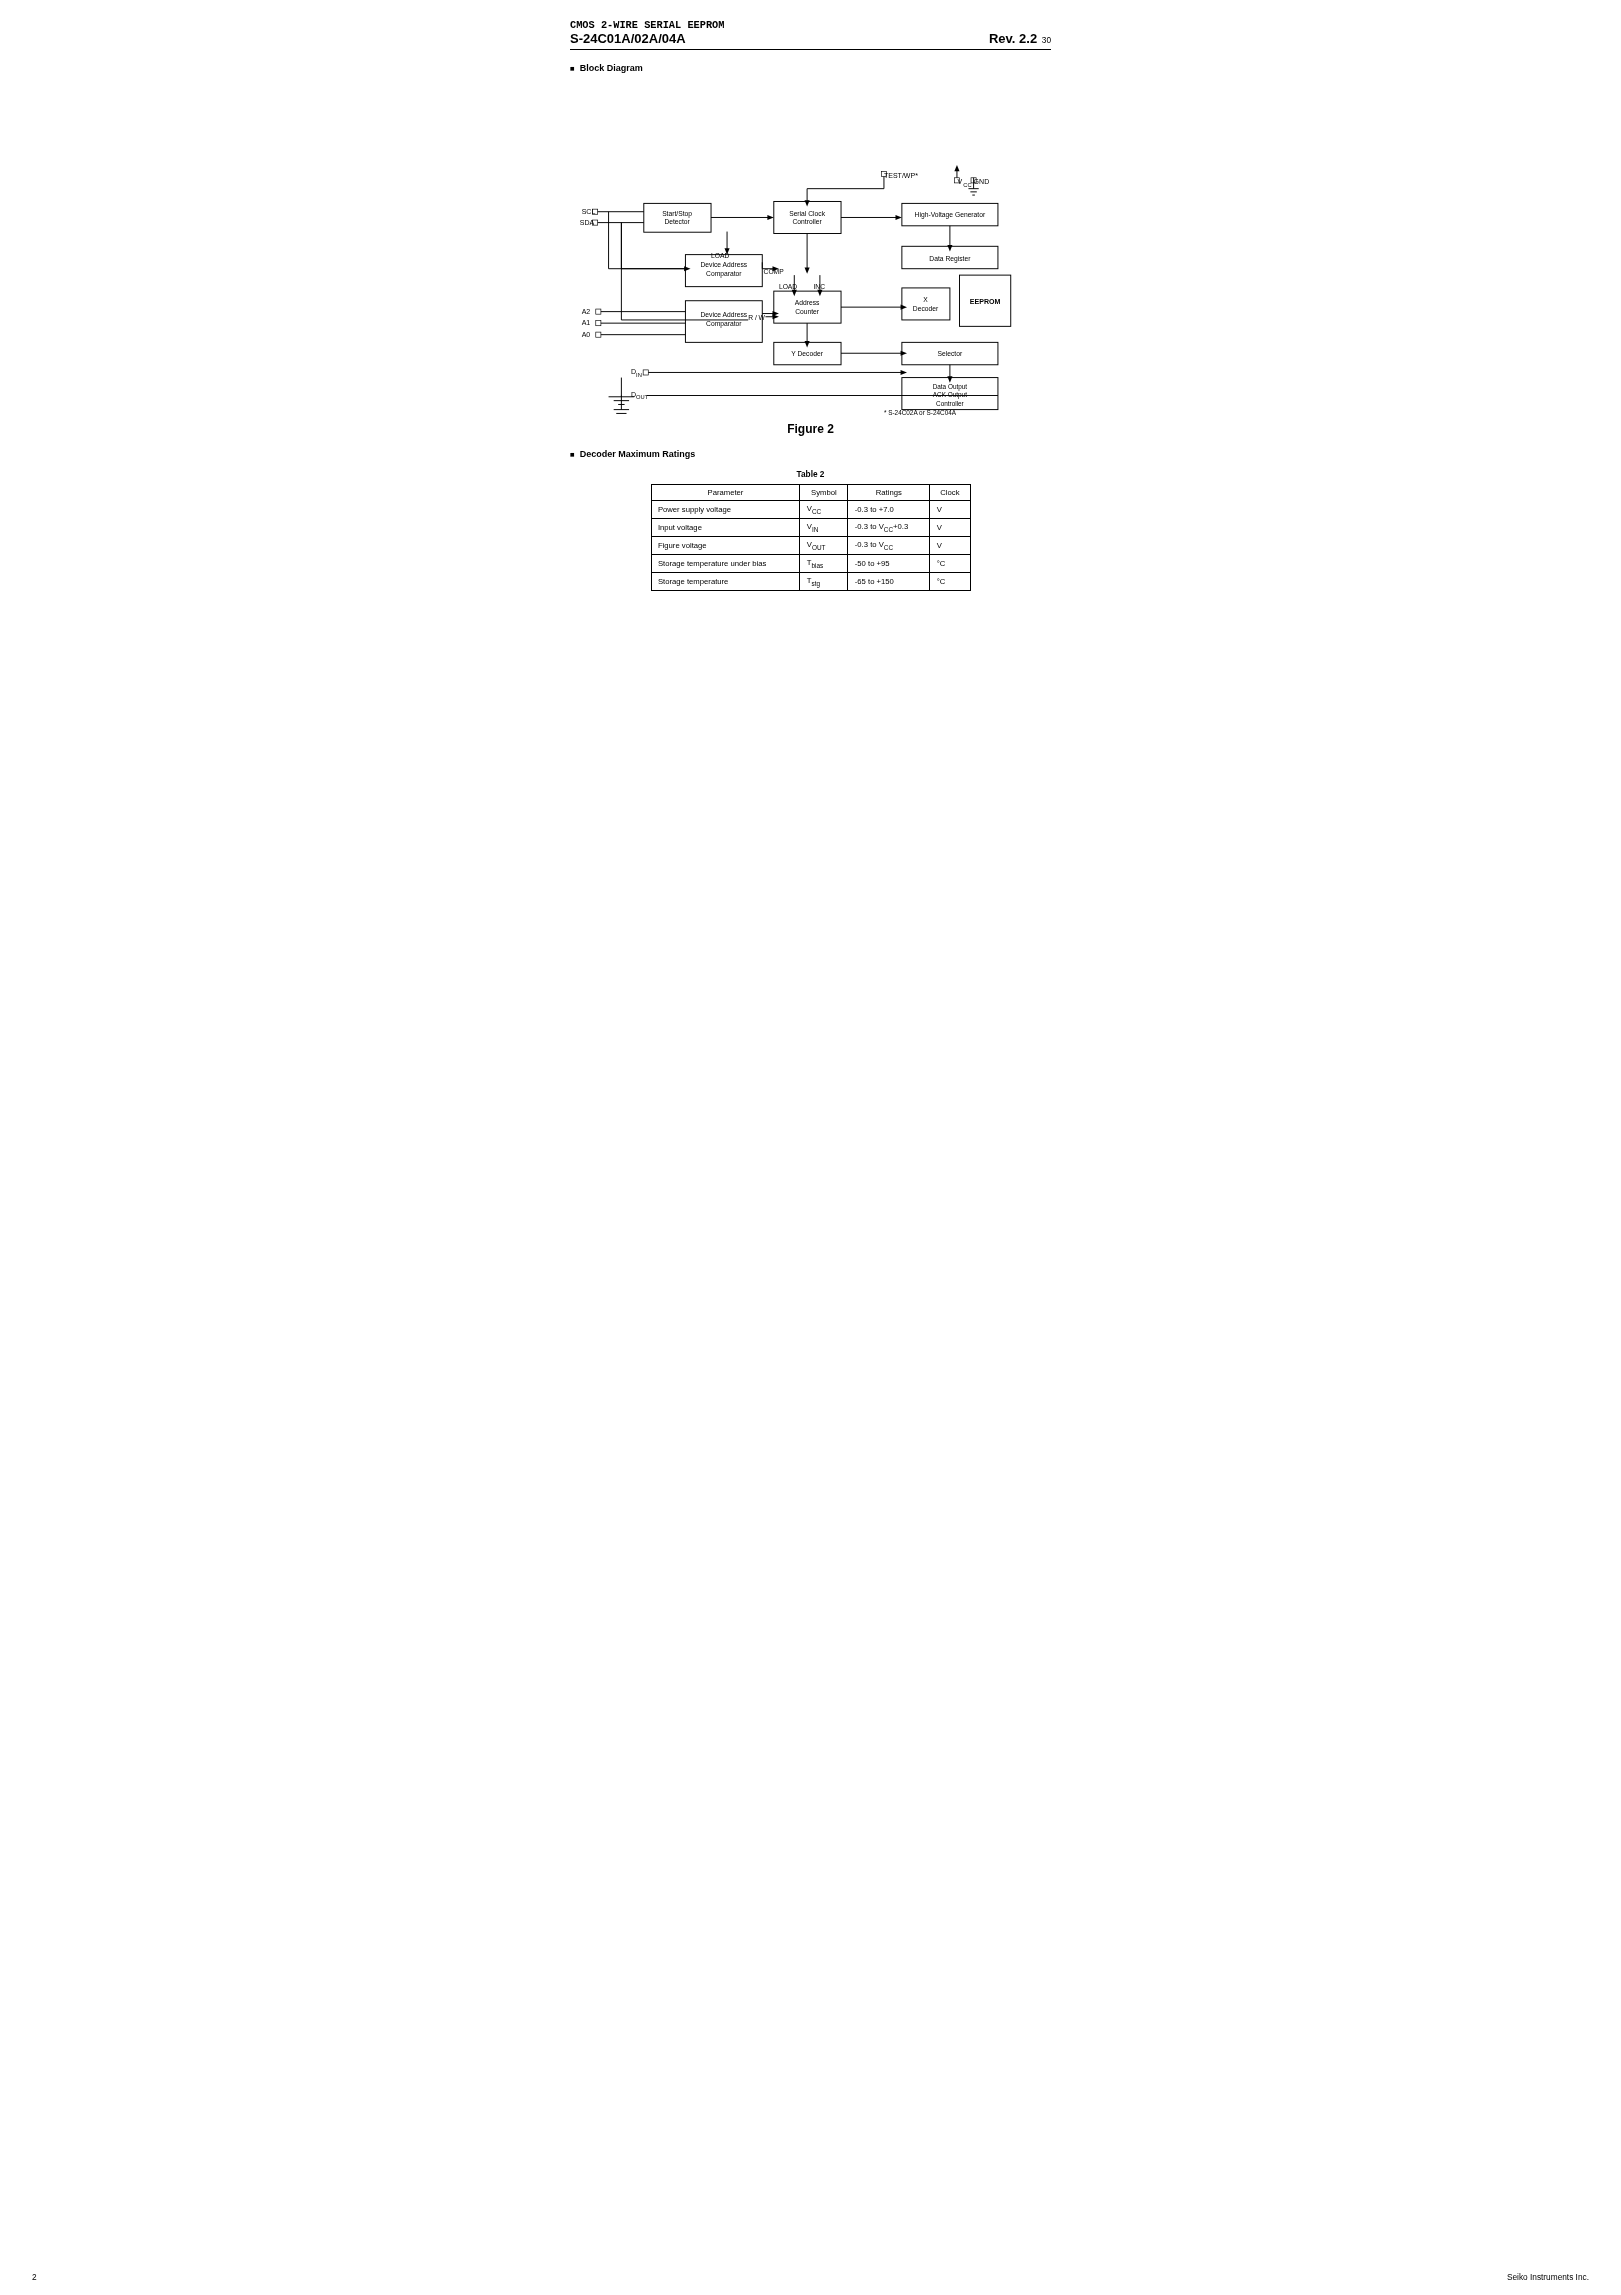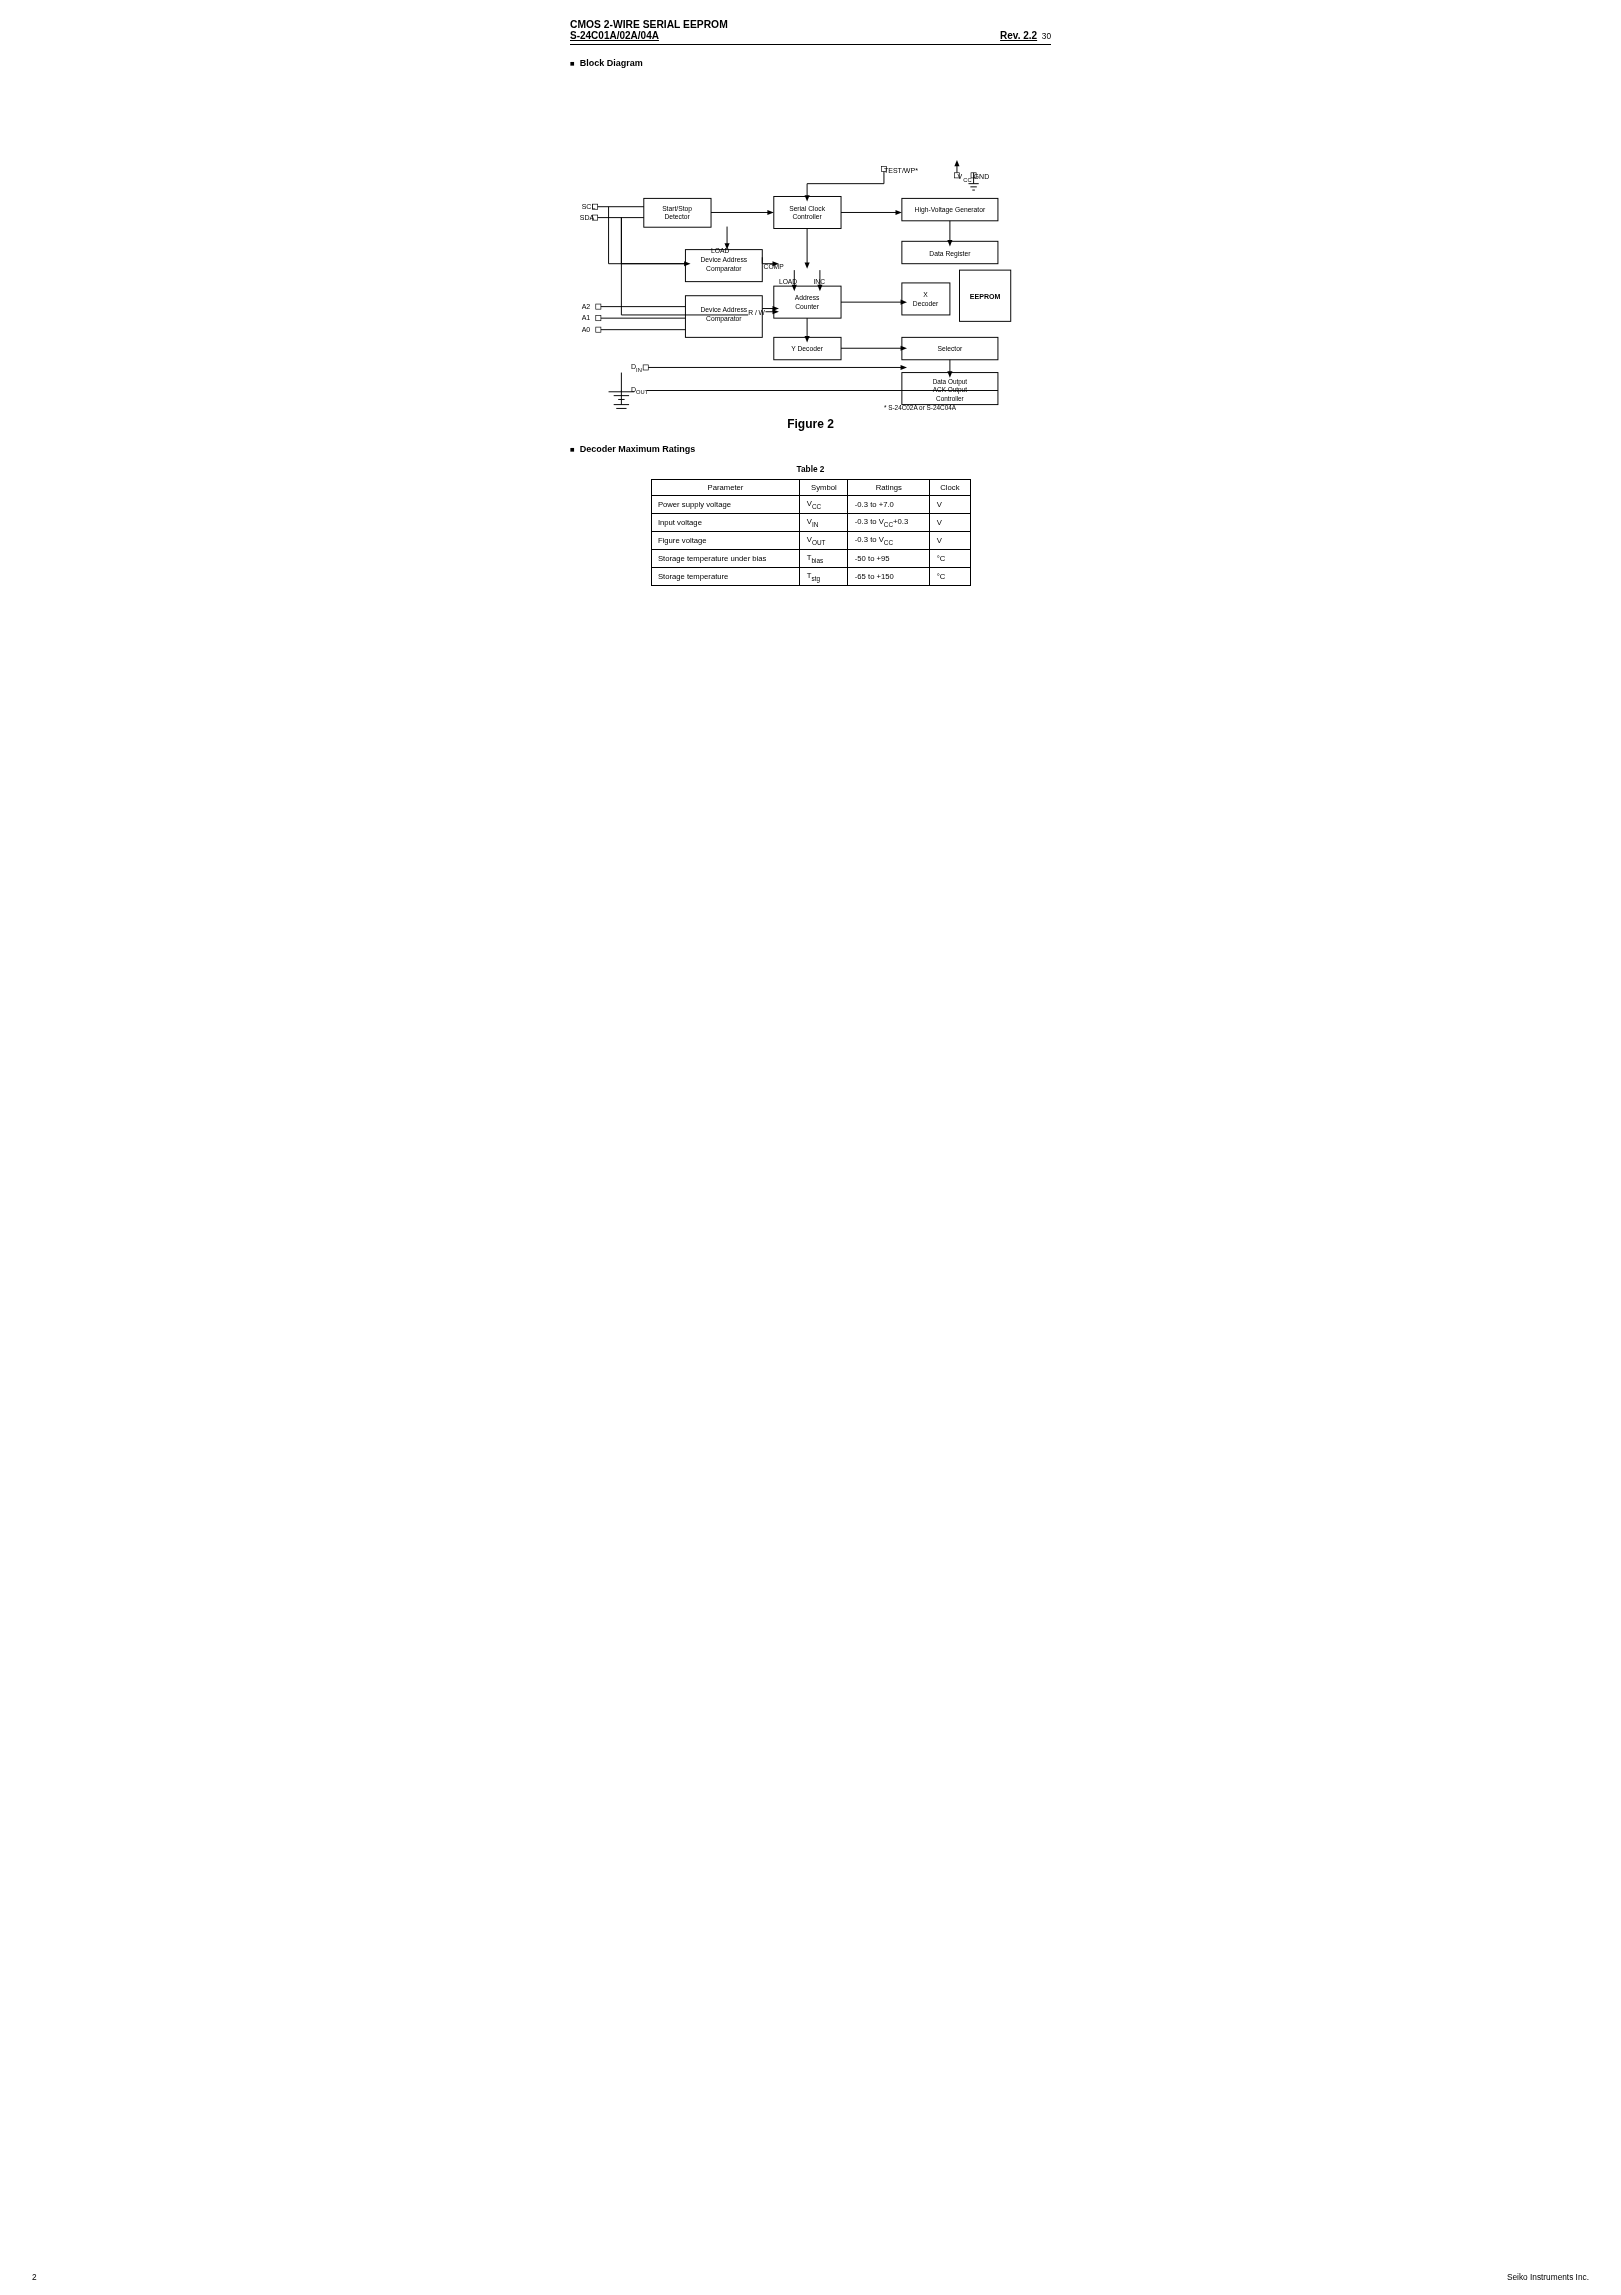"CMOS 2-WIRE SERIAL EEPROM" .header-title { font-family: none -> Liberation Mono, monospace }
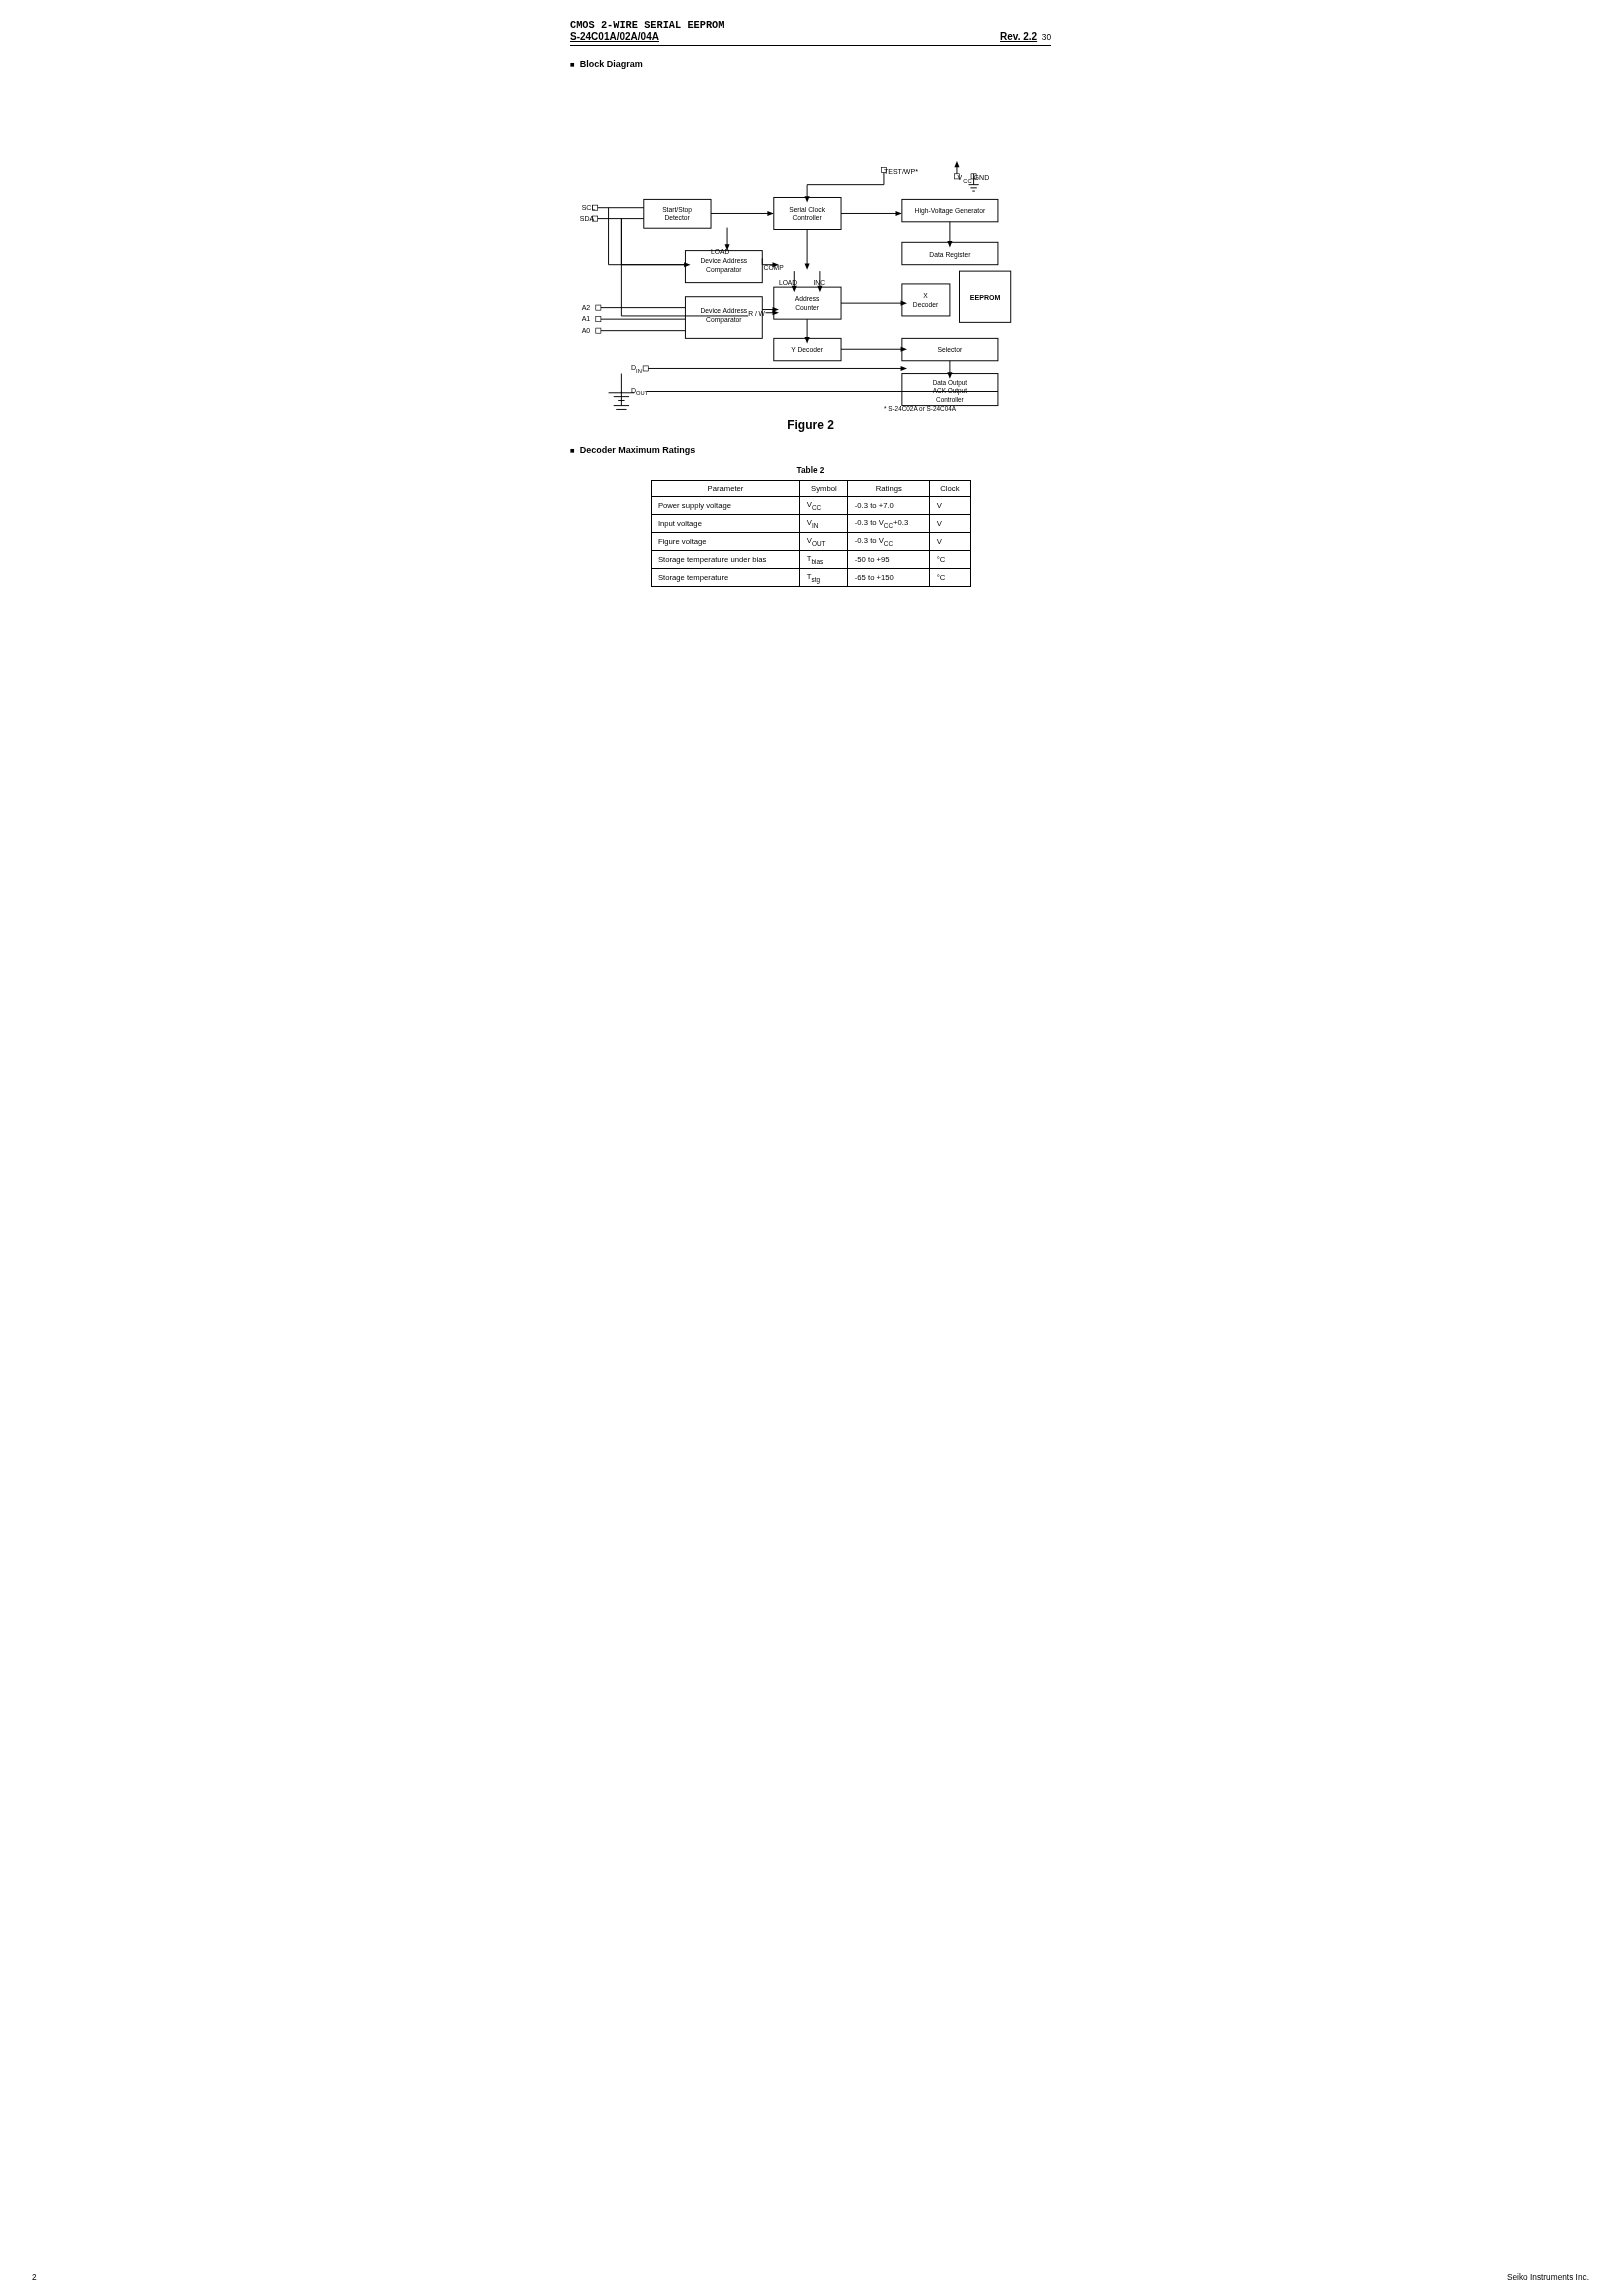"S-24C01A/02A/04A" .header-subtitle span:first-child { font-size: 10px -> 13px; text-decoration: underline -> none }
